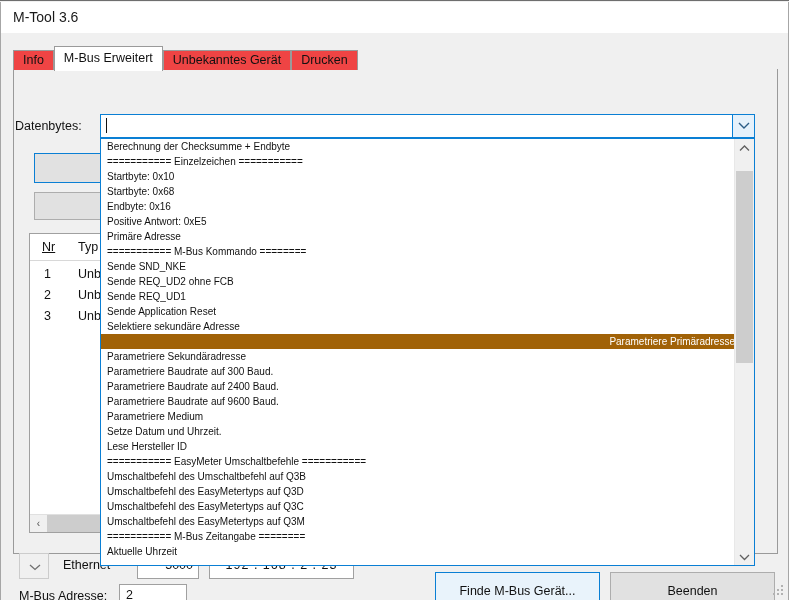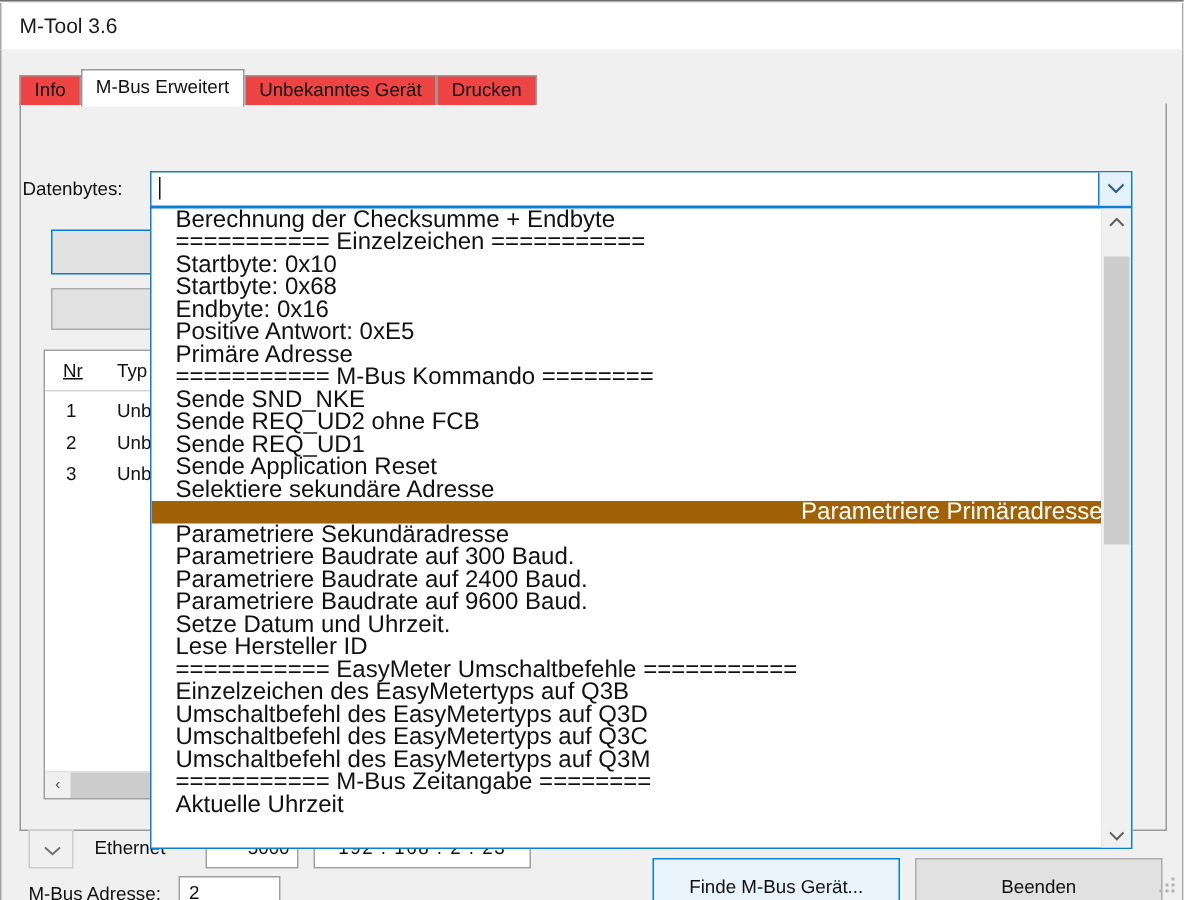"Berechnung der Checksumme + Endbyte" .dd-item { font-size: 16px -> 10px; padding-left: 16px -> 6px }
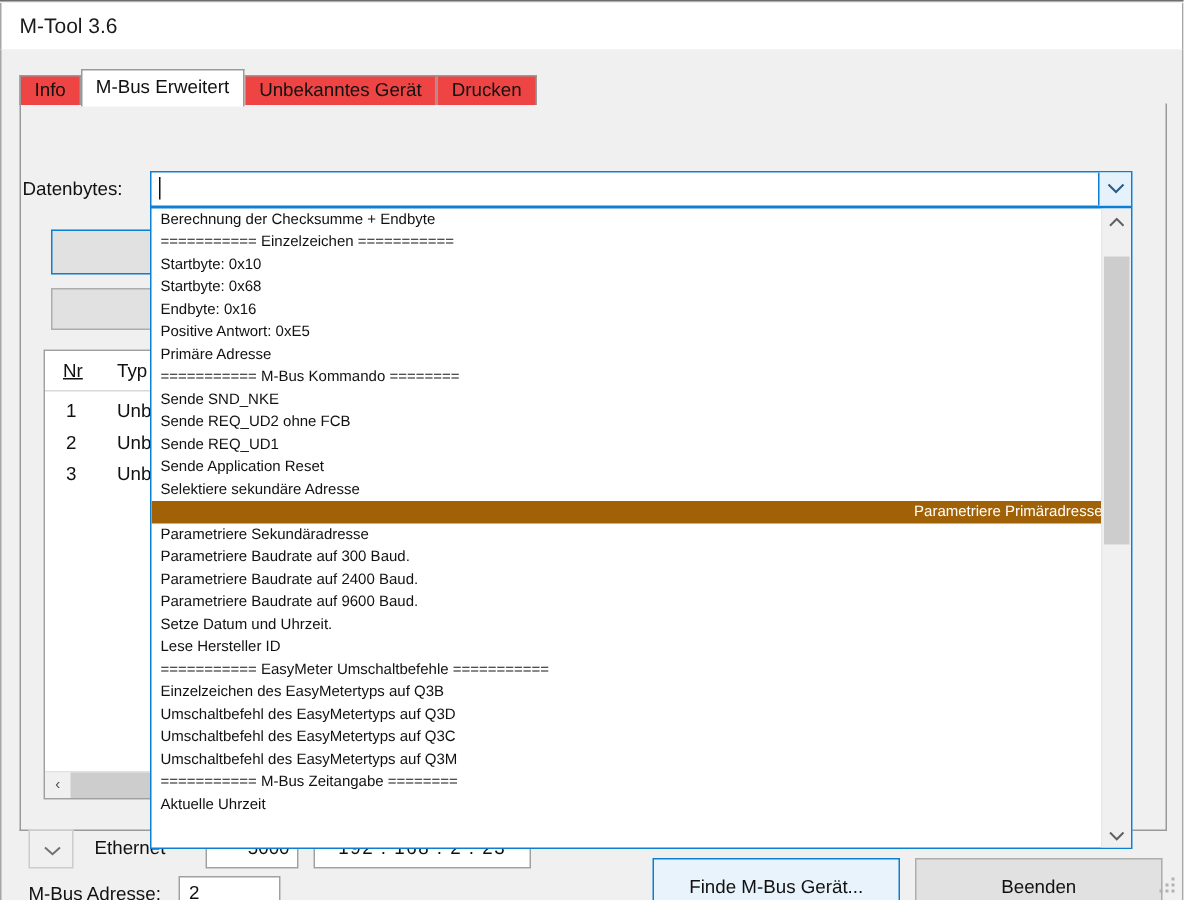"Parametriere Medium" div.dd-item { html: none -> <div>Parametriere Medium</div> }
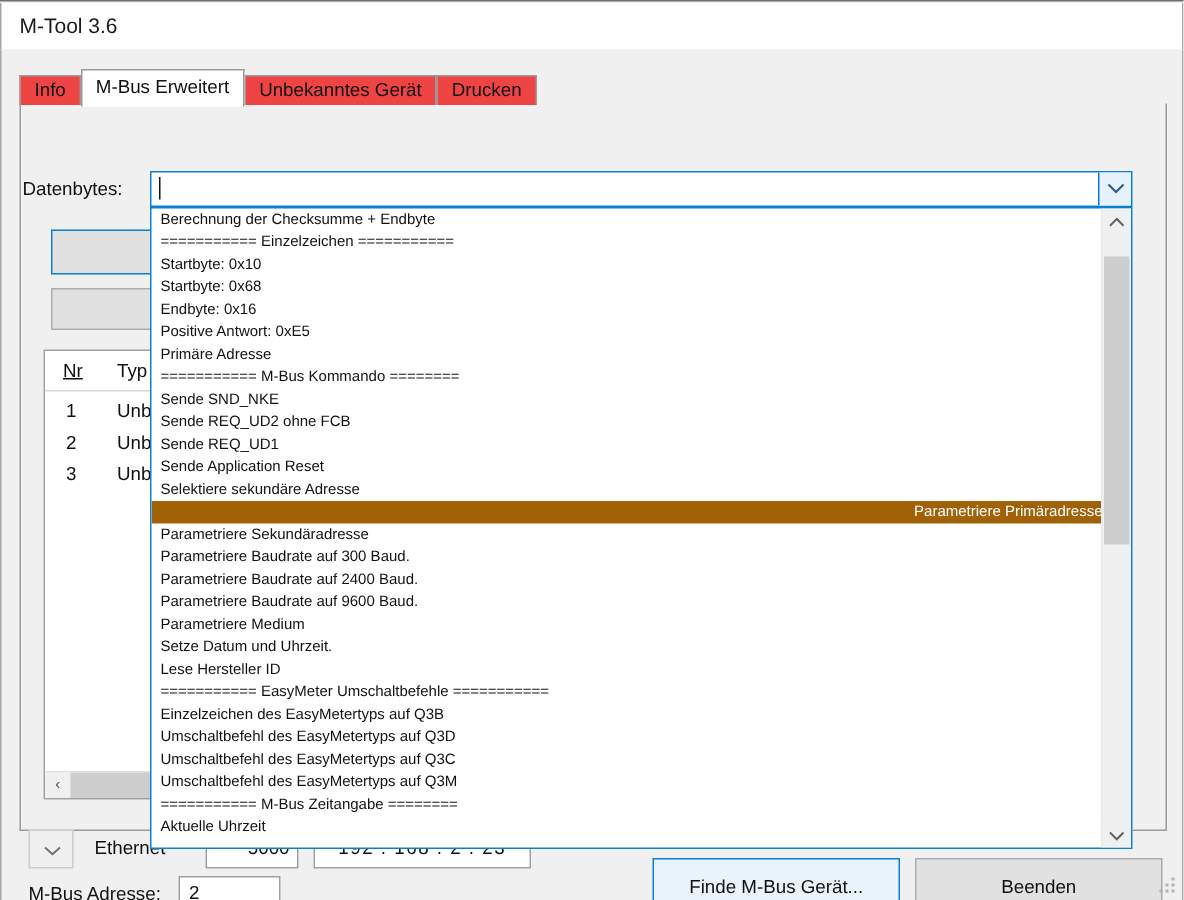"Einzelzeichen des EasyMetertyps auf Q3B" div.dd-item { text: Einzelzeichen des EasyMetertyps -> Umschaltbefehl des Umschaltbefehl }
